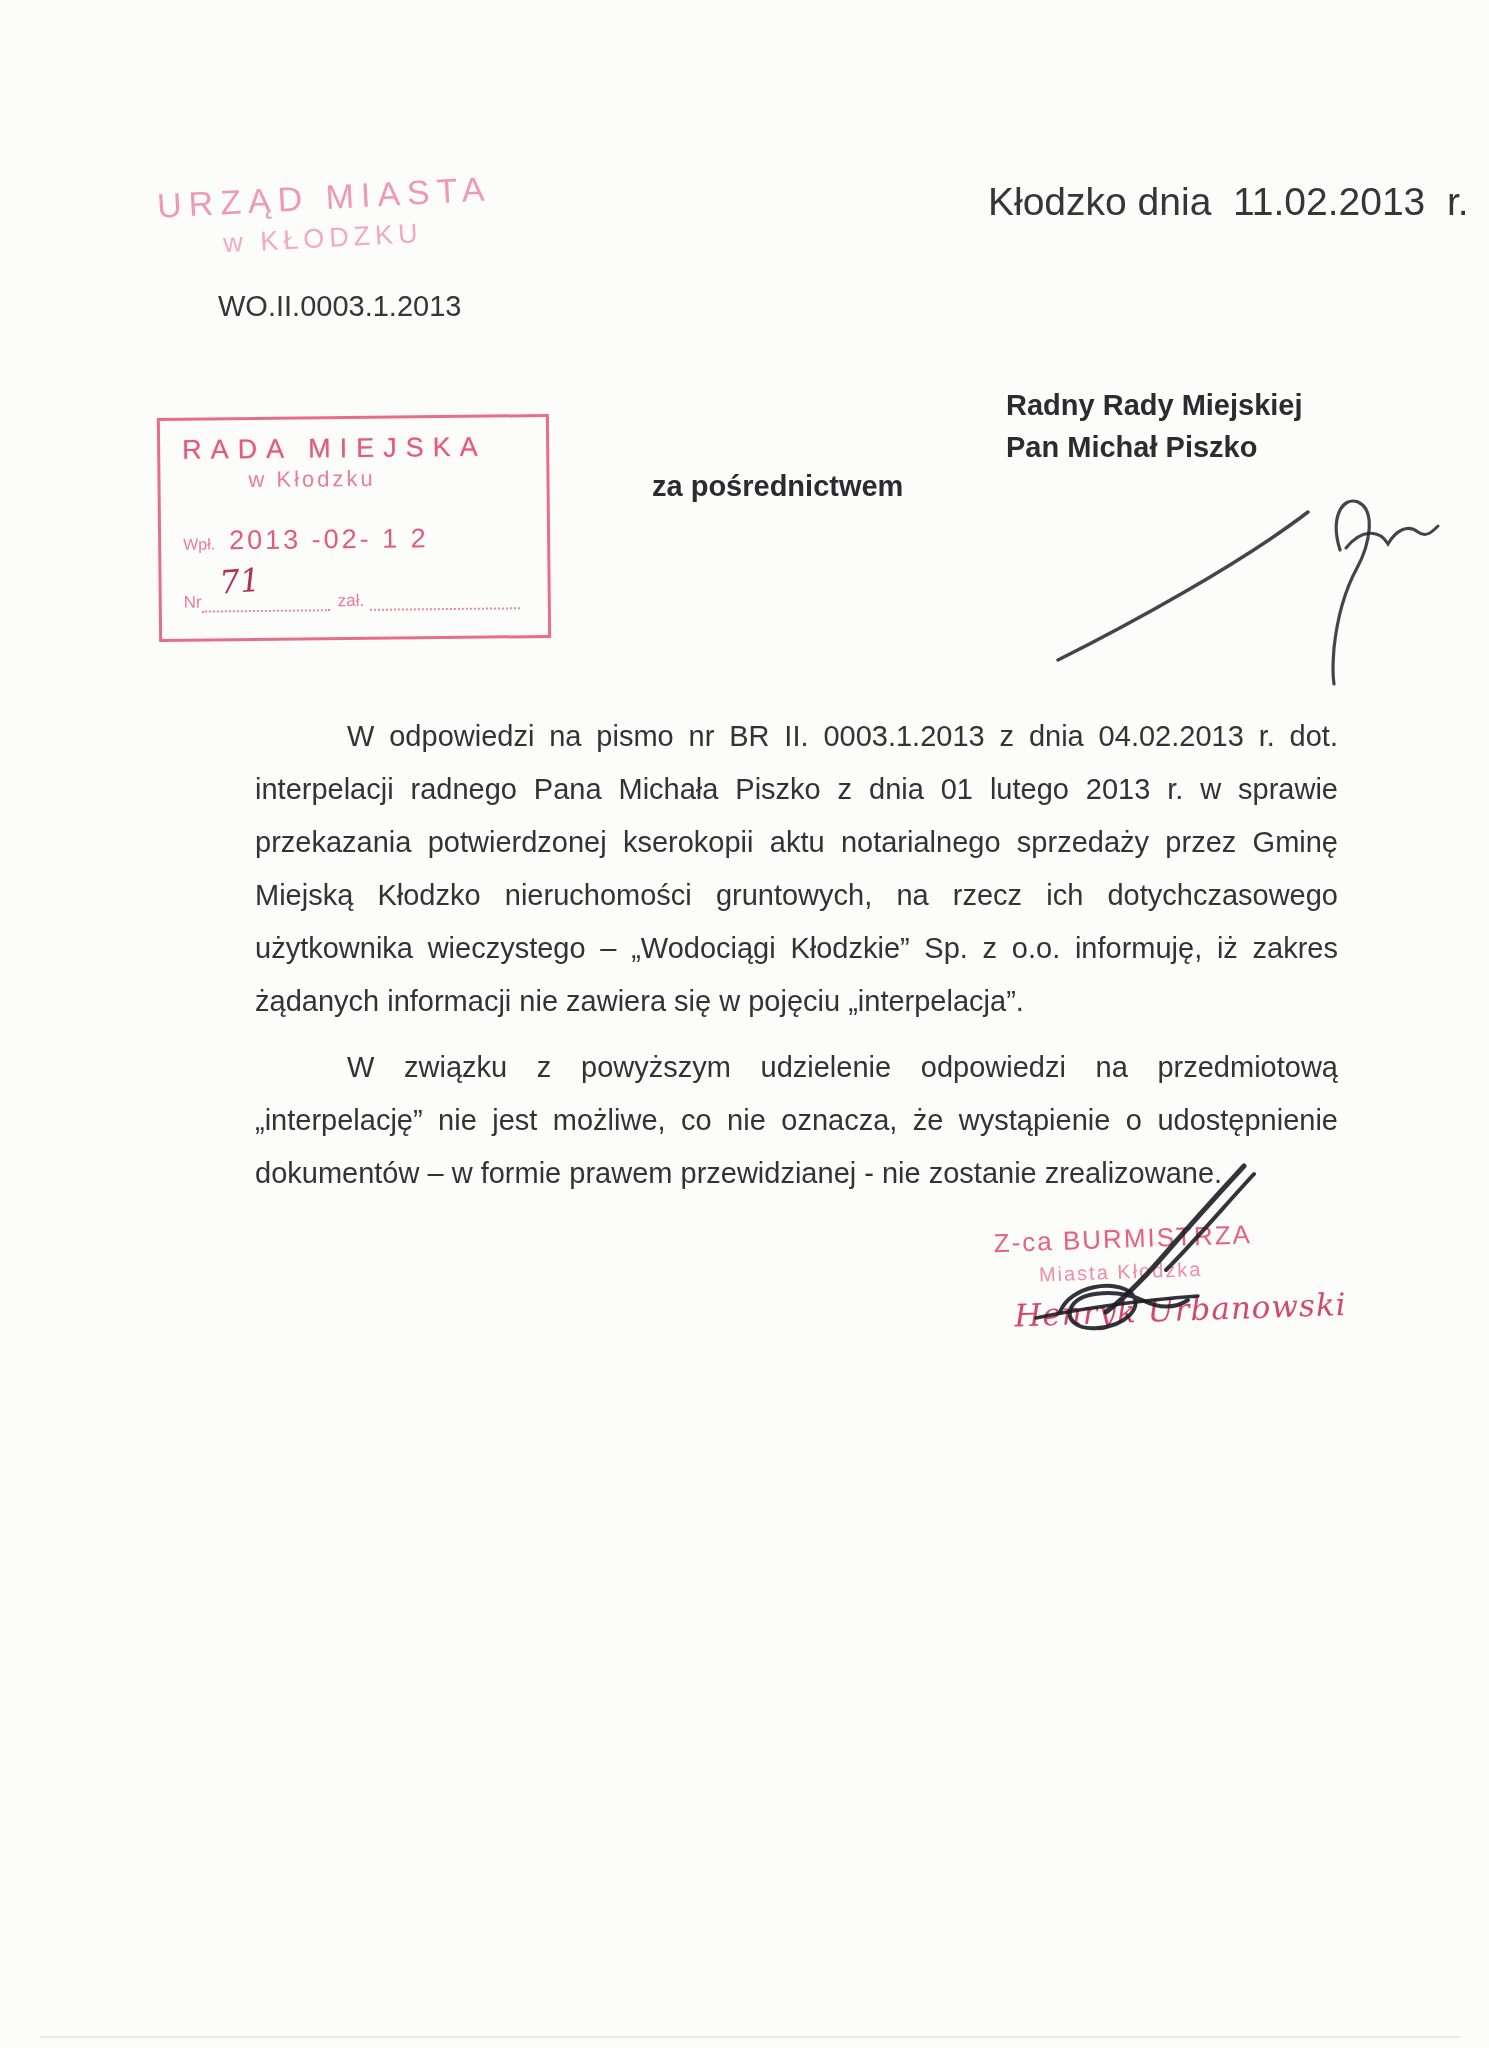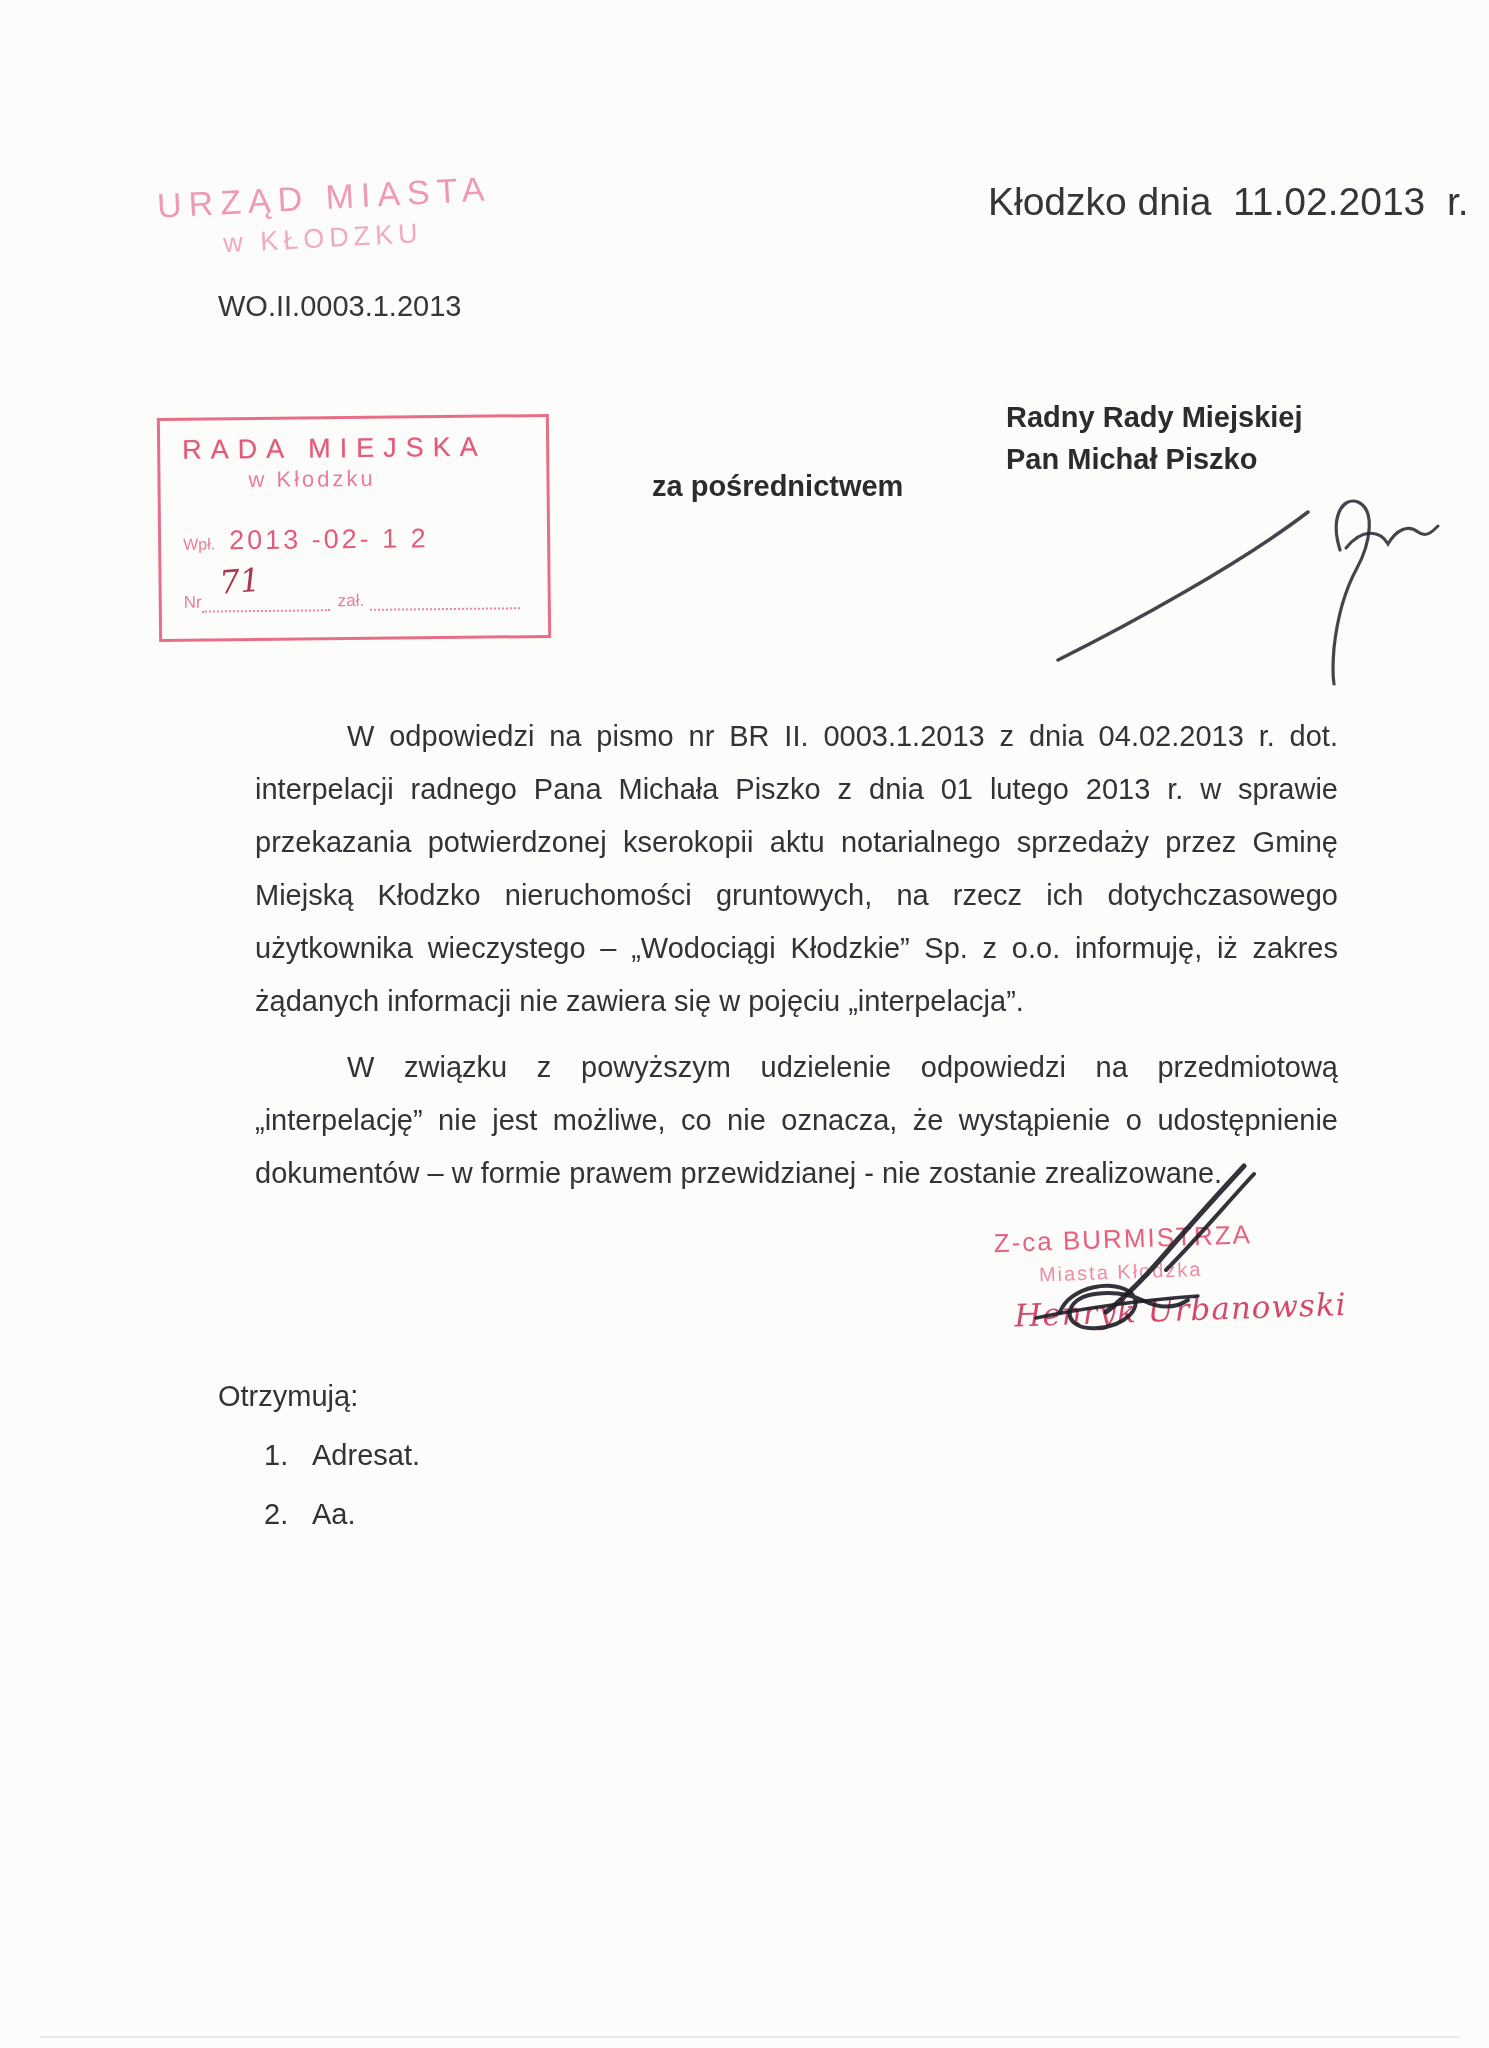"Radny Rady Miejskiej" .addressee { top: 396px -> 384px }
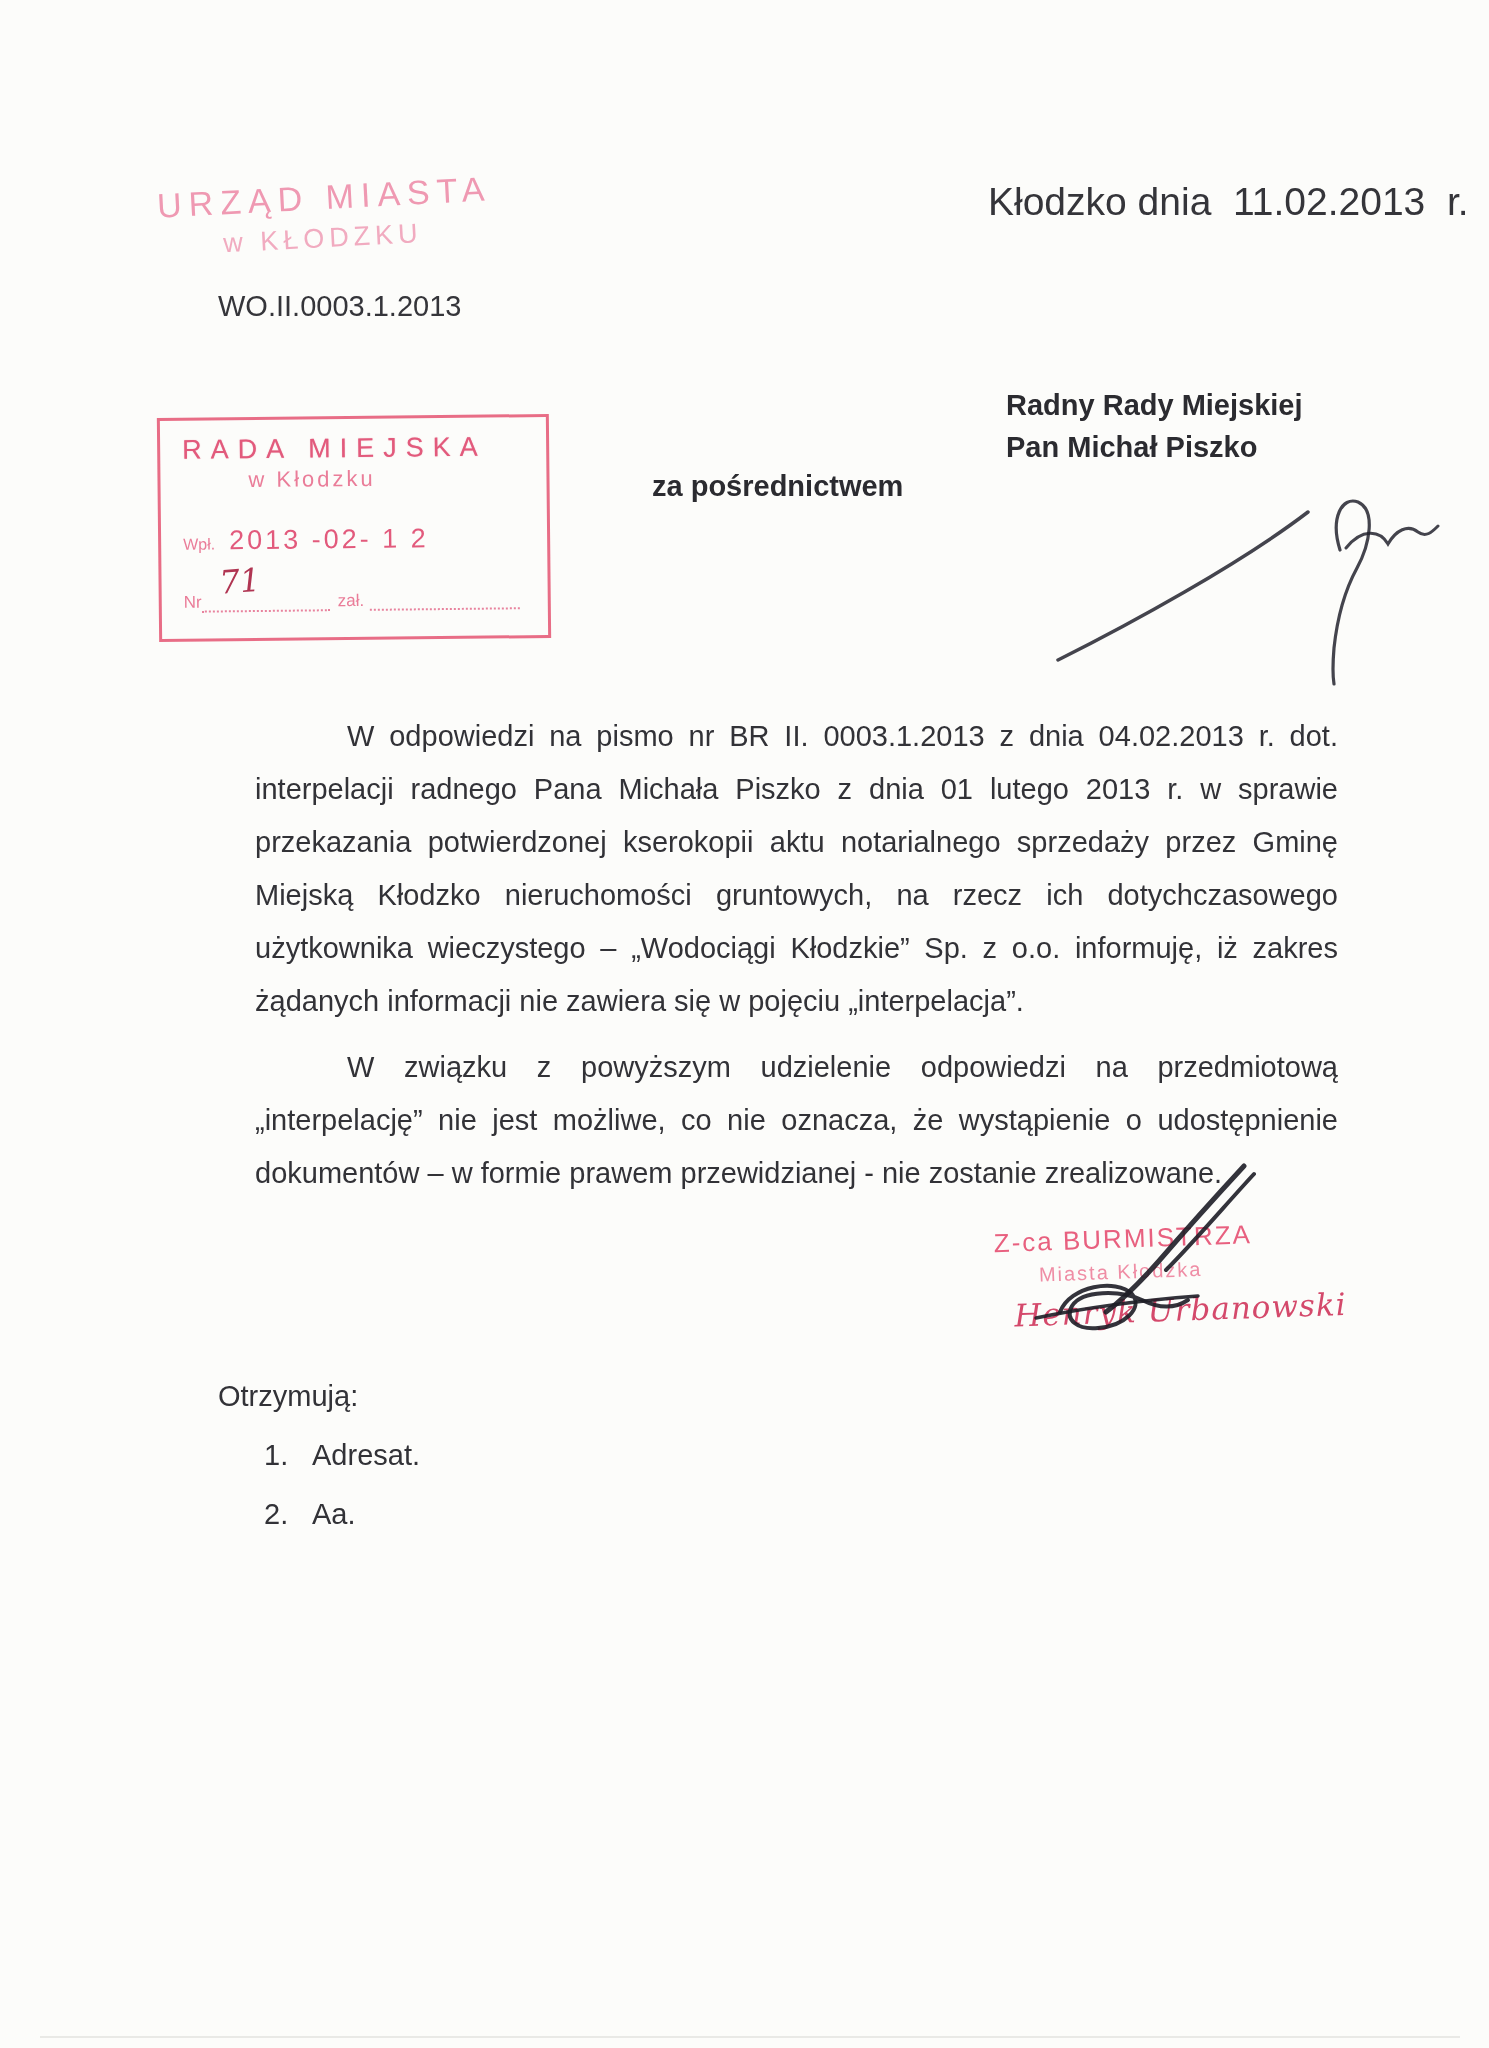"Otrzymują:" div.distribution { html: <div> <div>Otrzymują:</div> <div> <span>1.</span> <span>Adresat.</span> </div> <div> <span>2.</span> <span>Aa.</span> </div> </div> -> none }
